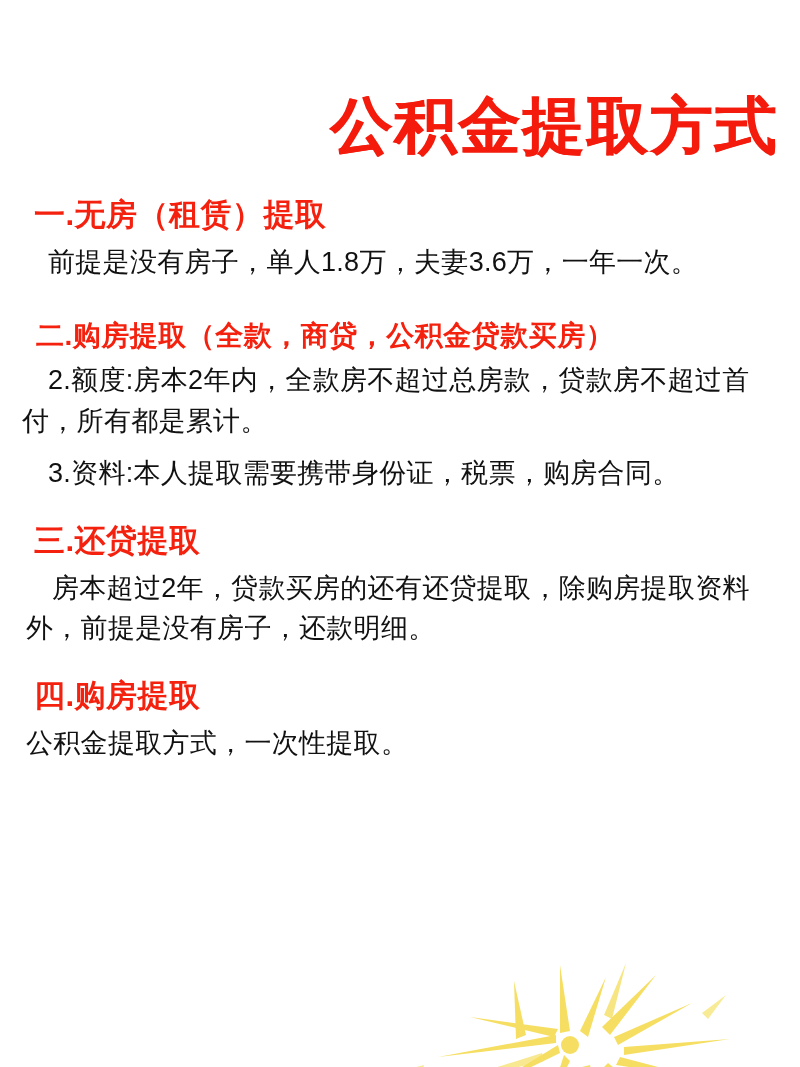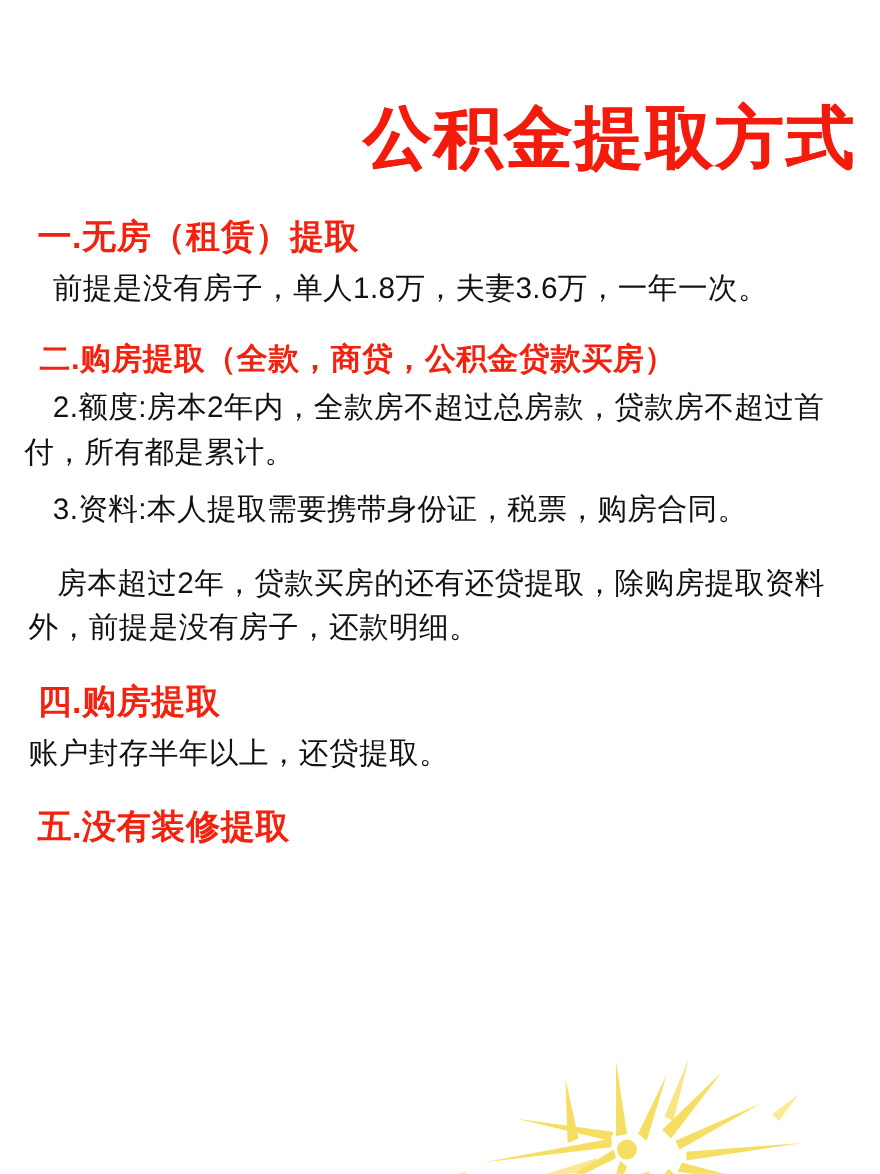"二.购房提取（全款，商贷，公积金贷款买房）" .sec2 { margin-top: 24px -> 34px }
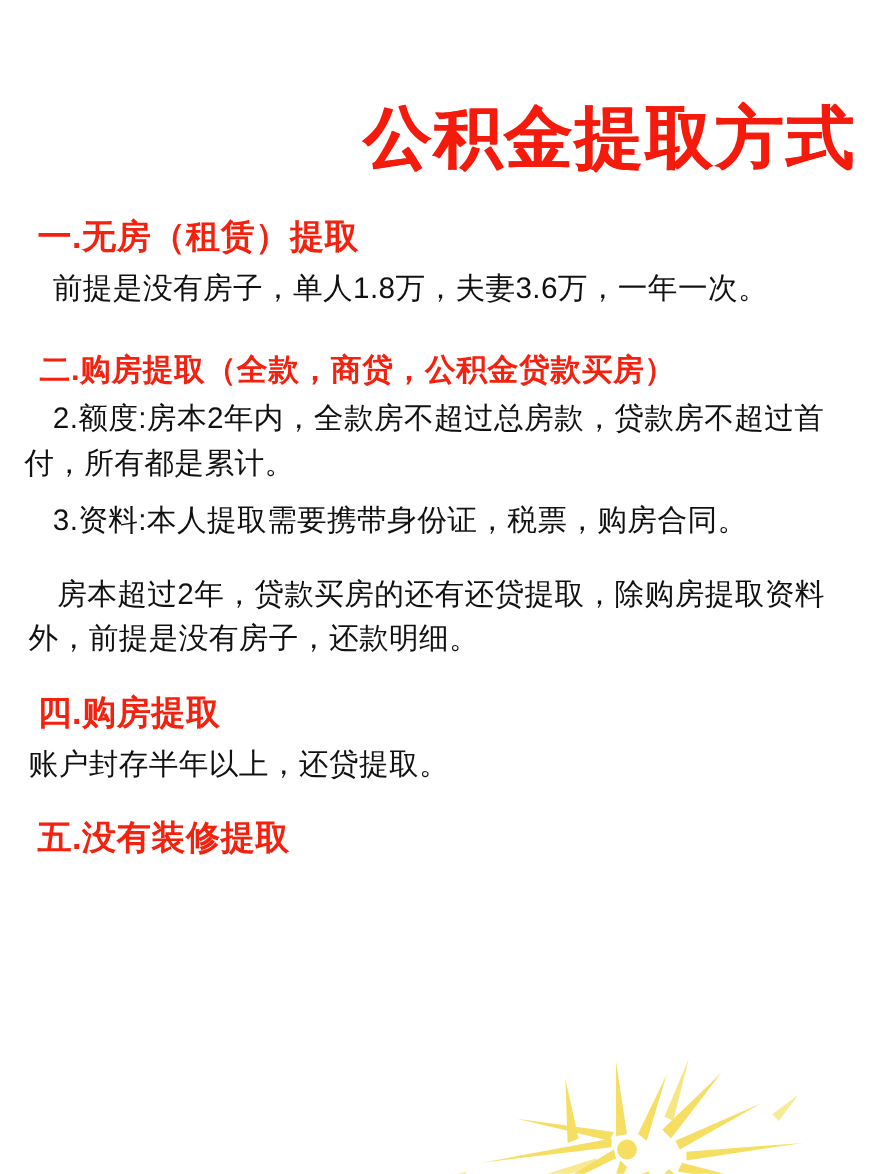"三.还贷提取" div.heading { html: none -> <div>三.还贷提取</div> }
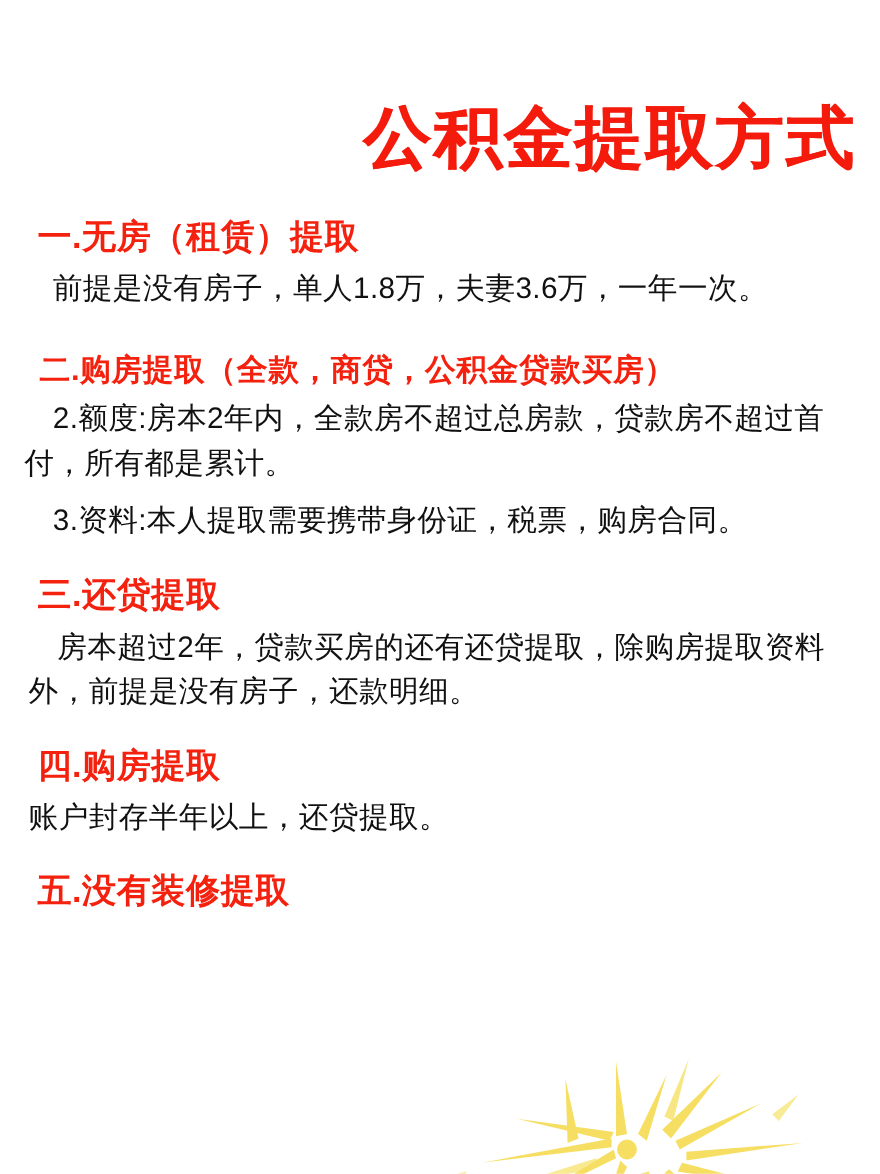"账户封存半年以上，还贷提取。" div.para { text: 账户封存半年以上，还贷 -> 公积金提取方式，一次性 }
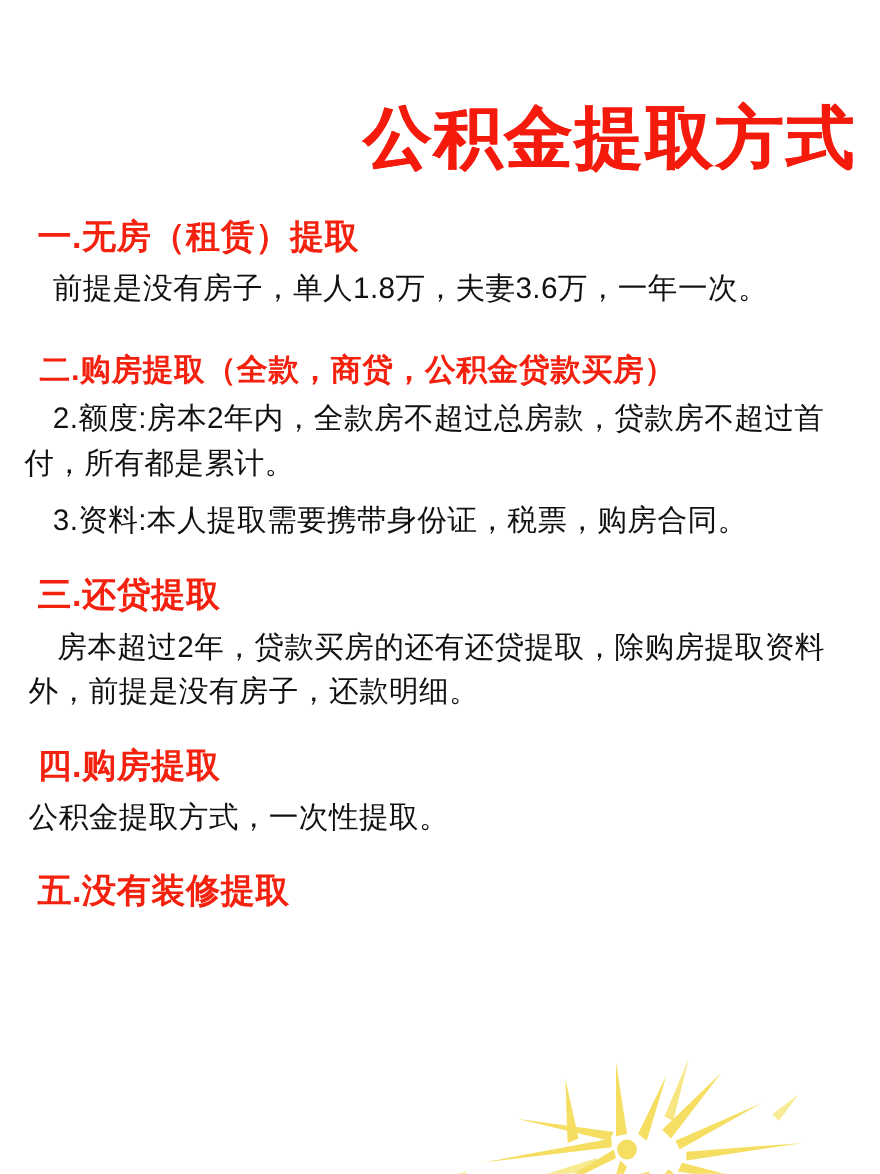"五.没有装修提取" div.blk { html: <div> <div>五.没有装修提取</div> </div> -> none }
